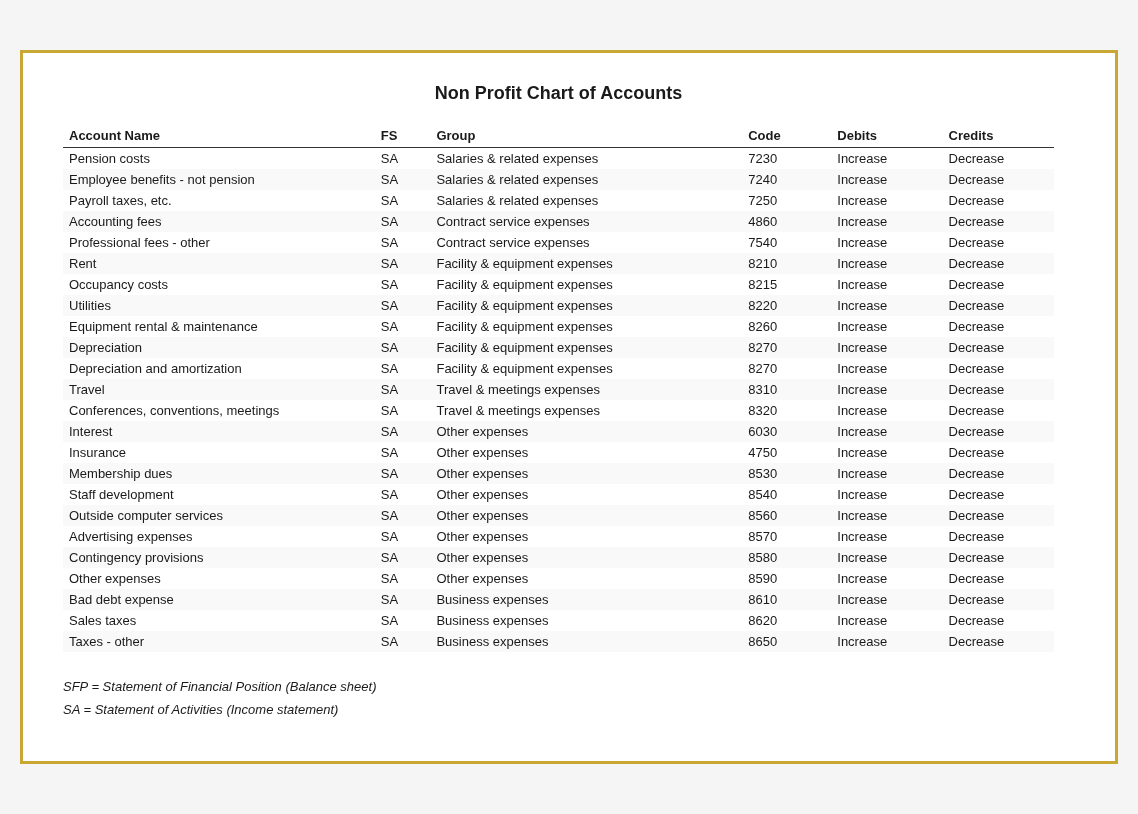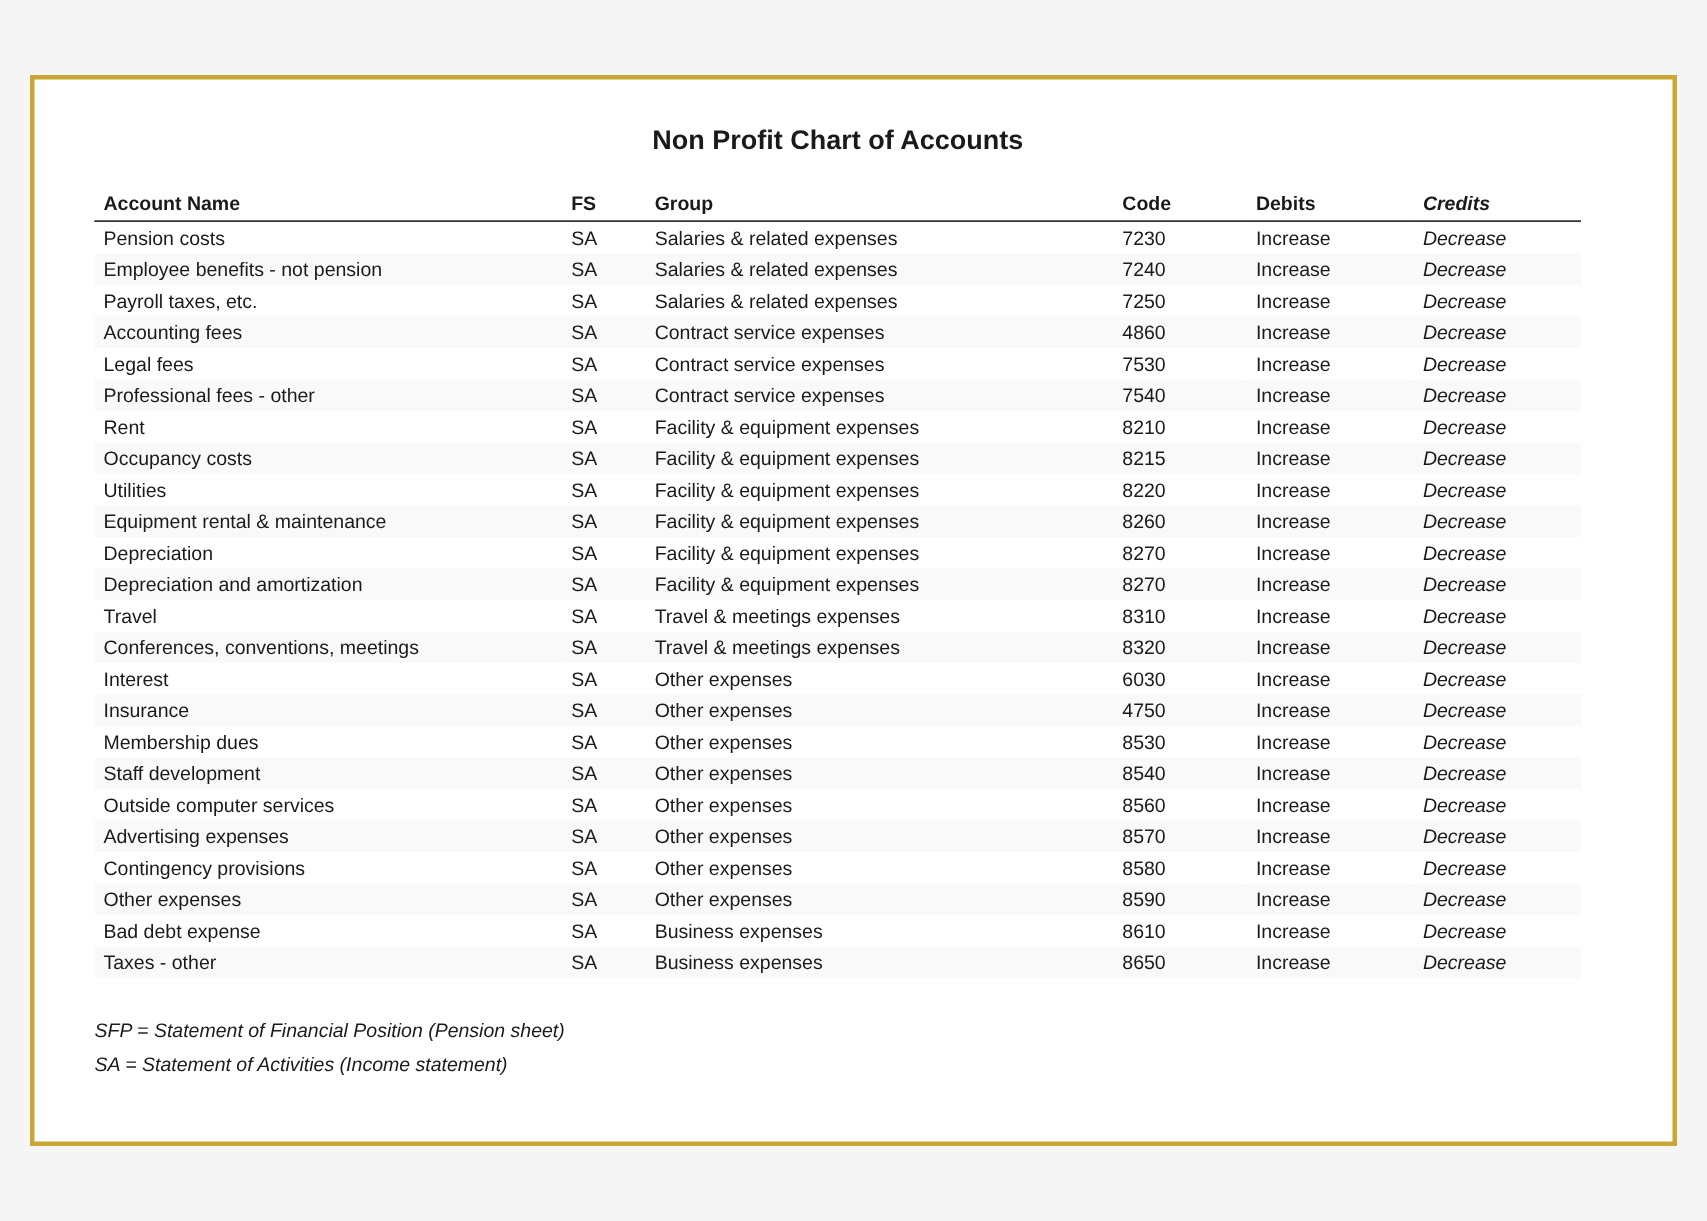"Credits" .col-credits { font-style: italic -> none }
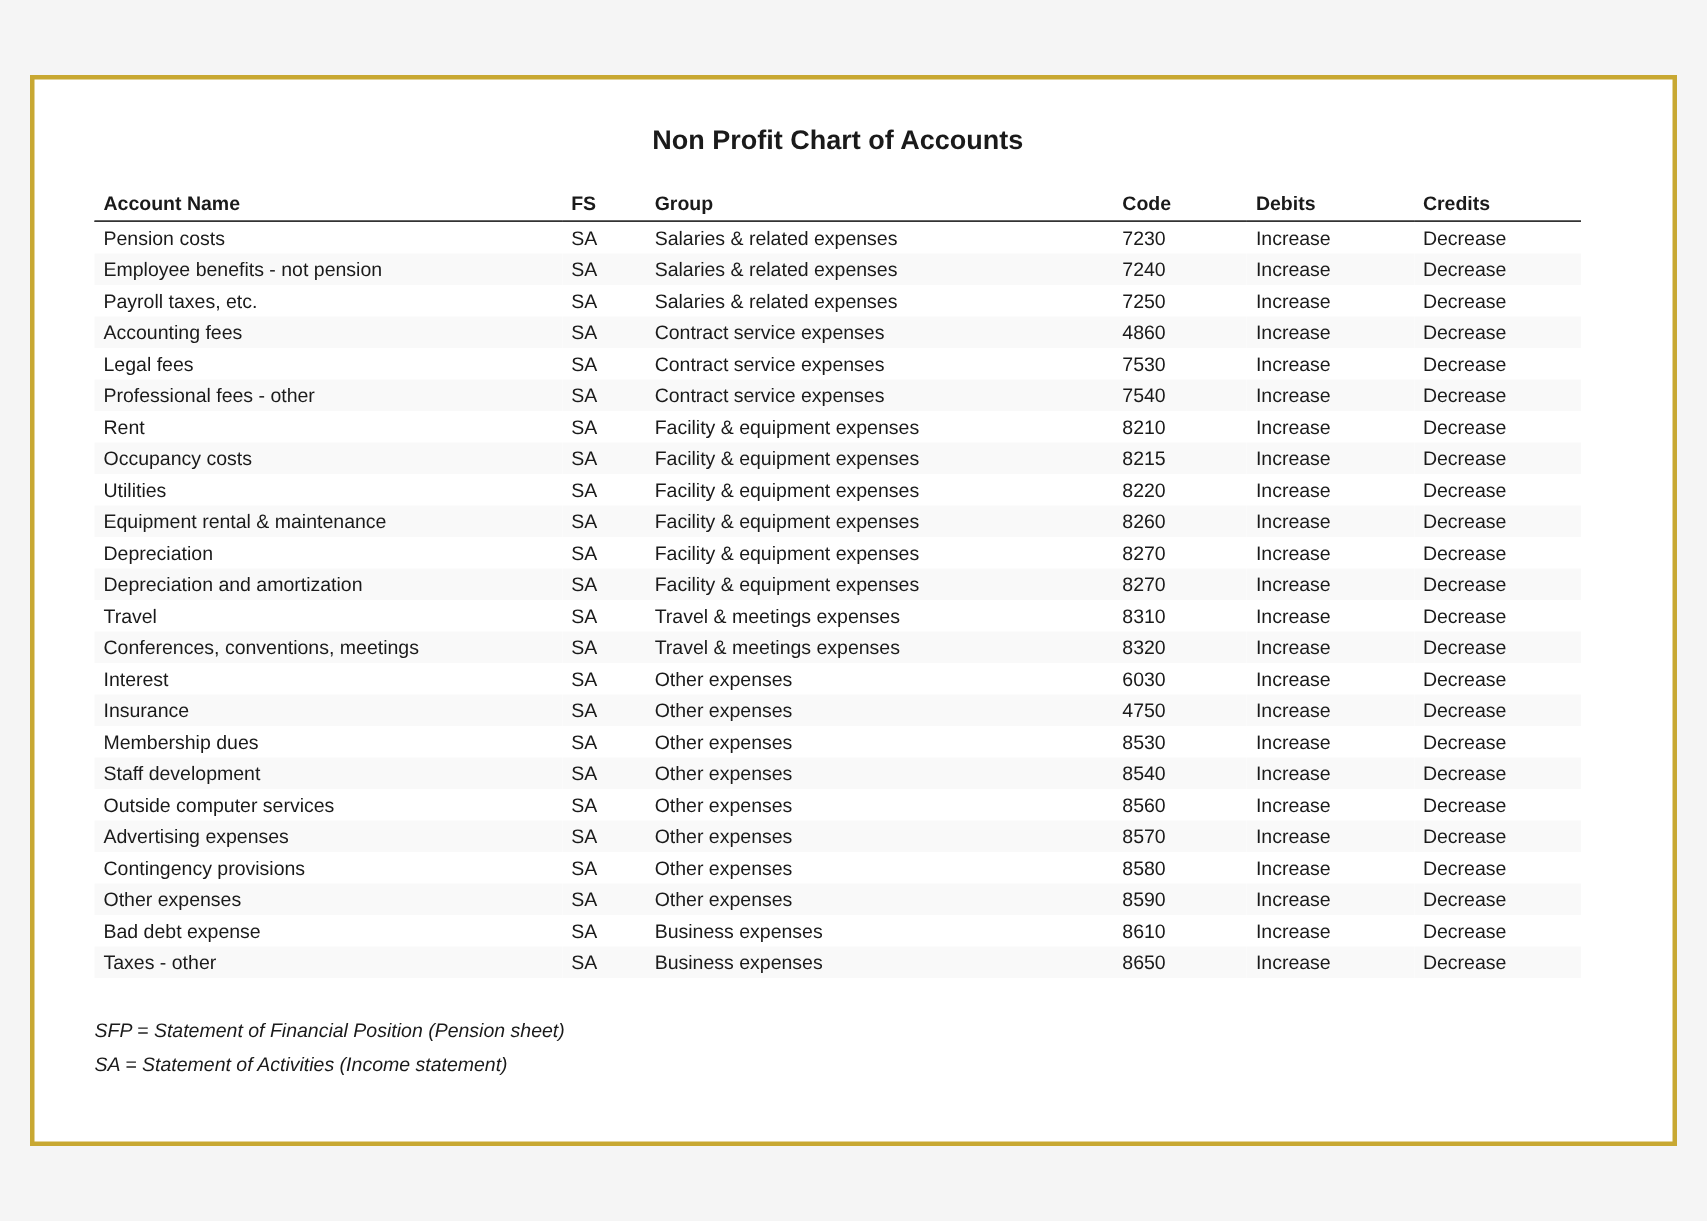"Legal fees" tr { html: <tr> <td>Legal fees</td> <td>SA</td> <td>Contract service expenses</td> <td>7530</td> <td>Increase</td> <td>Decrease</td> </tr> -> none }
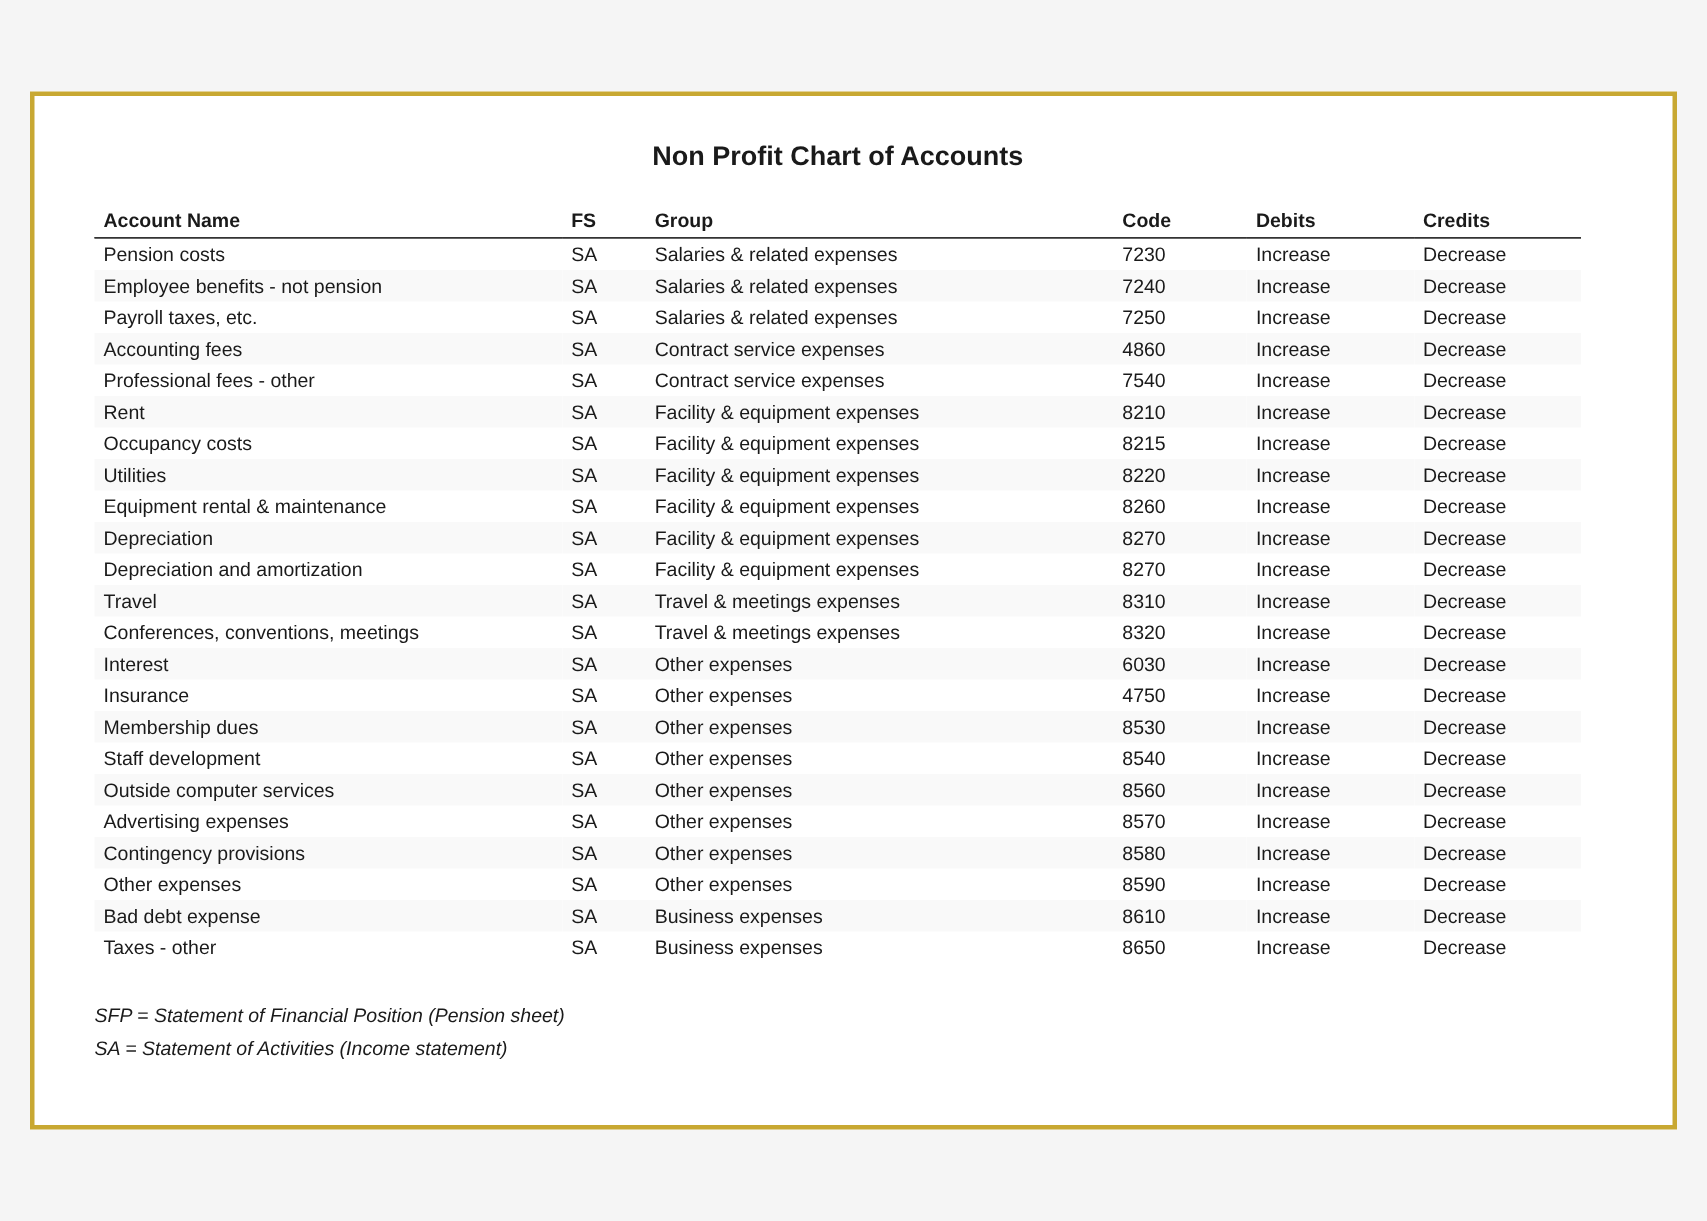"Sales taxes" tr { html: none -> <tr> <td>Sales taxes</td> <td>SA</td> <td>Business expenses</td> <td>8620</td> <td>Increase</td> <td>Decrease</td> </tr> }
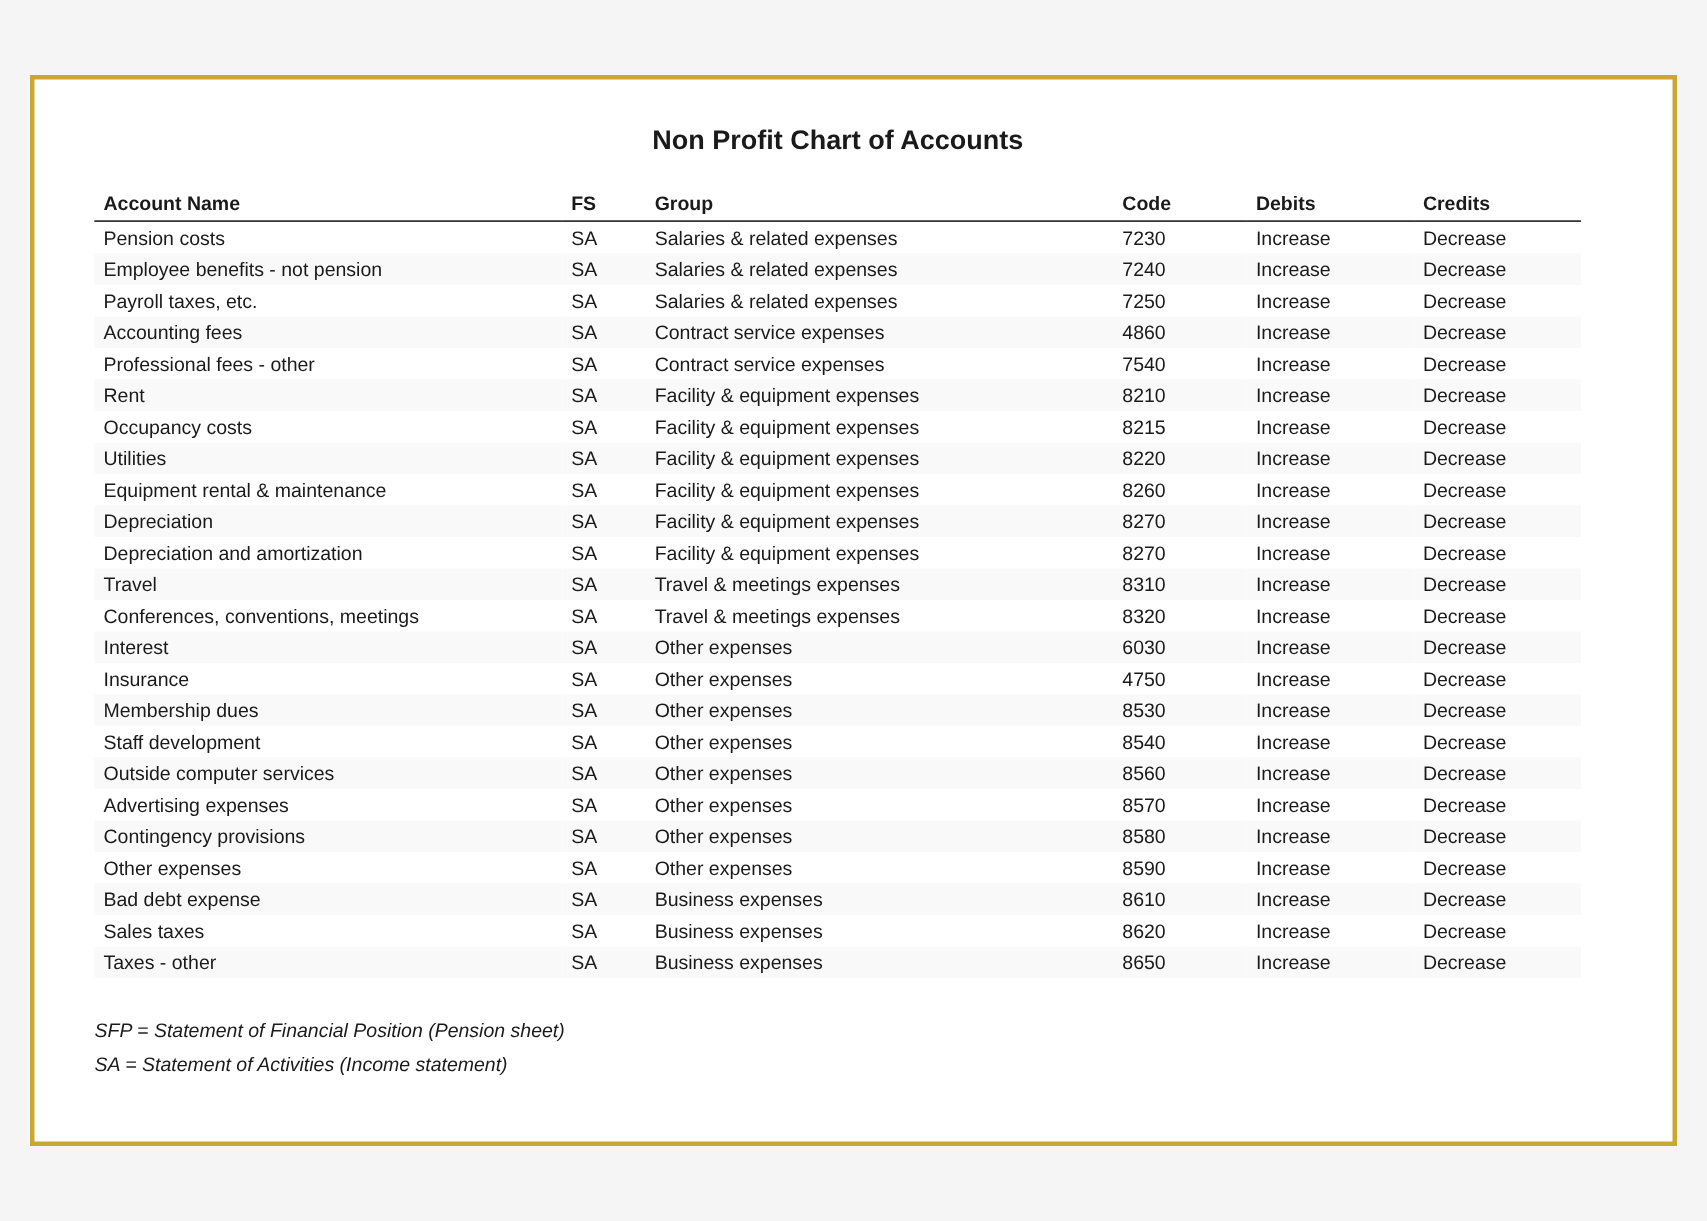"SFP = Statement of Financial" div { text: Pension -> Balance }
